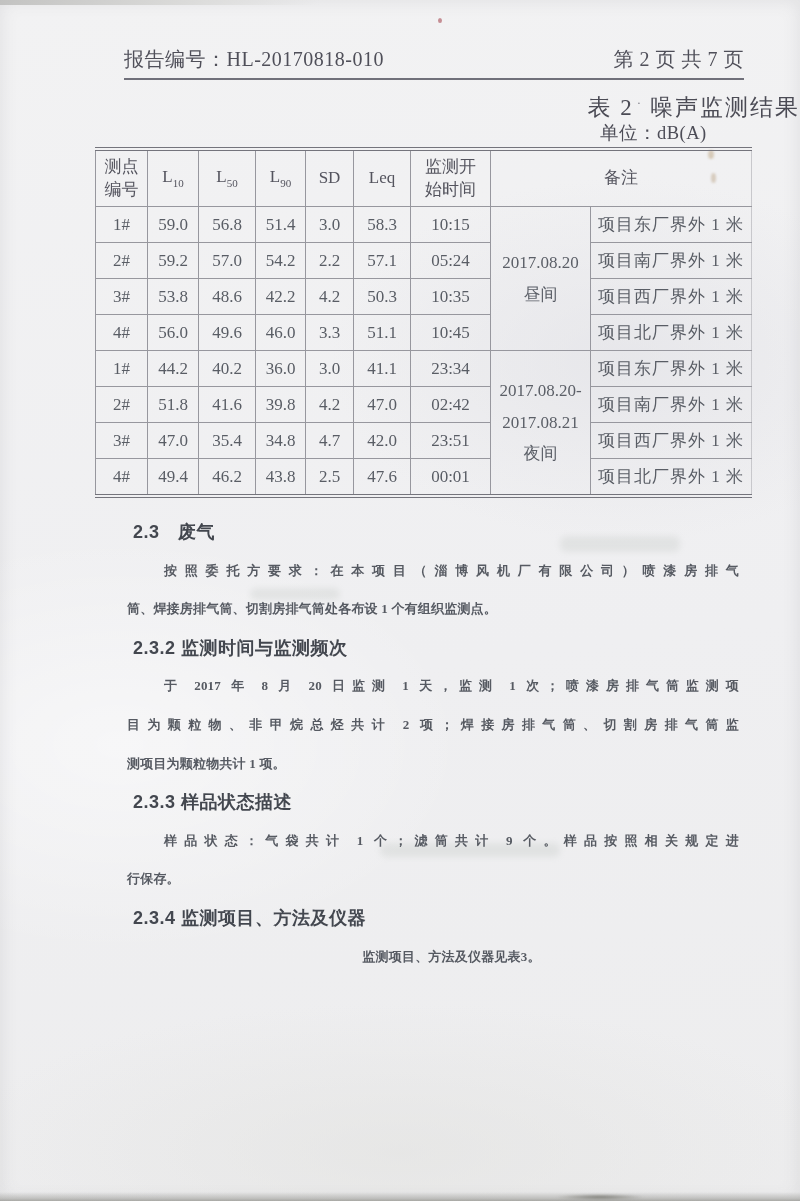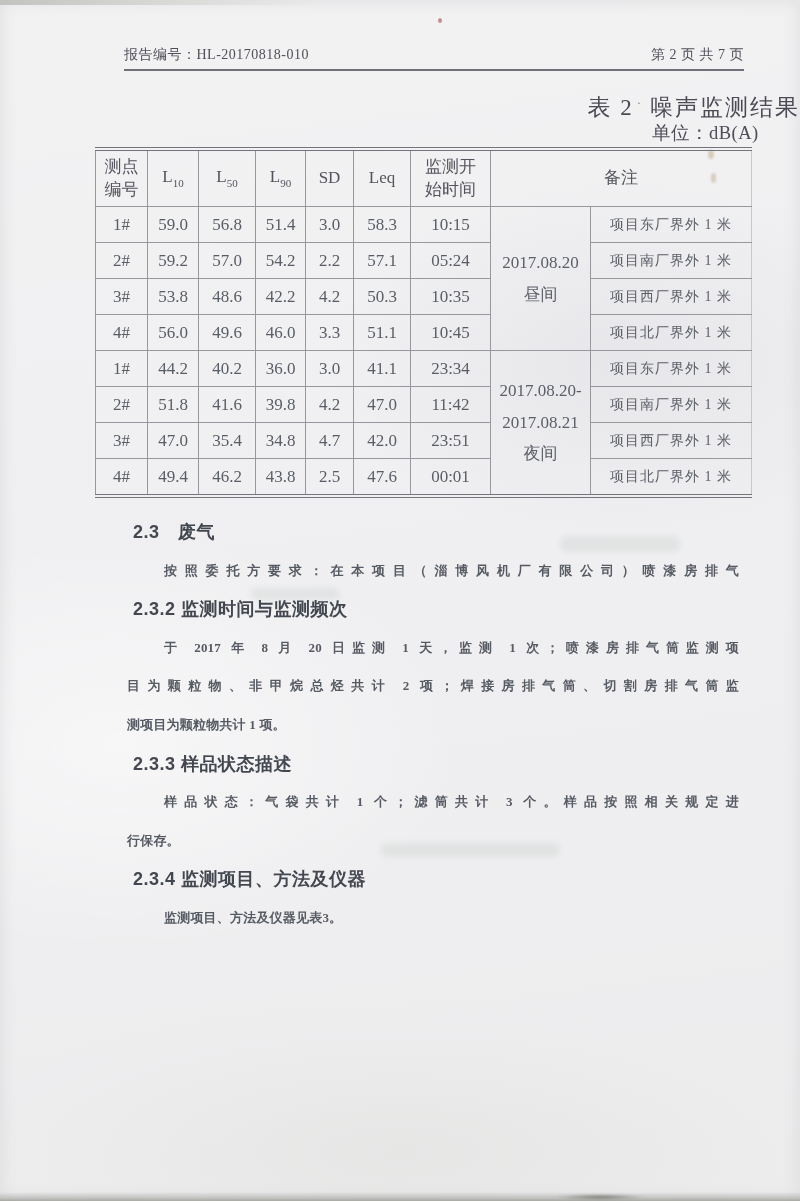"报告编号：HL-20170818-010" .doc-header { font-size: 14px -> 20px }
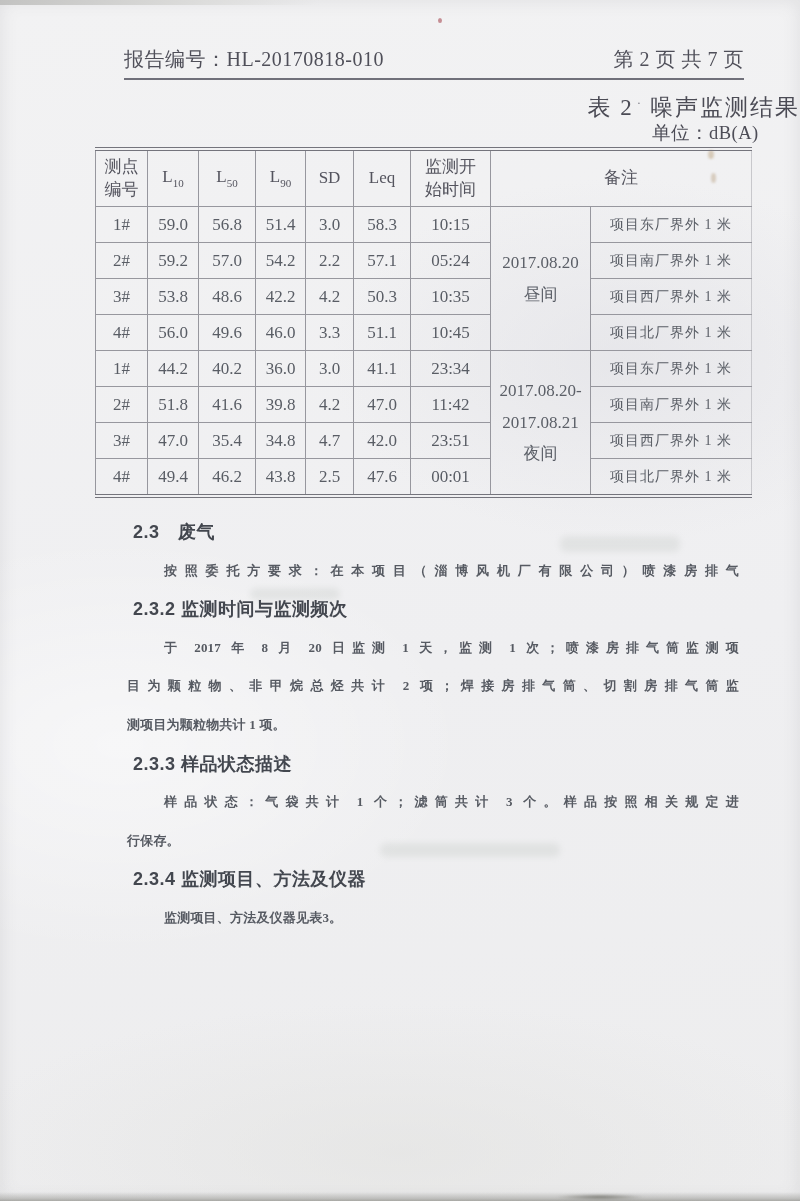"单位：dB(A)" .unit-note { left: 652px -> 600px }
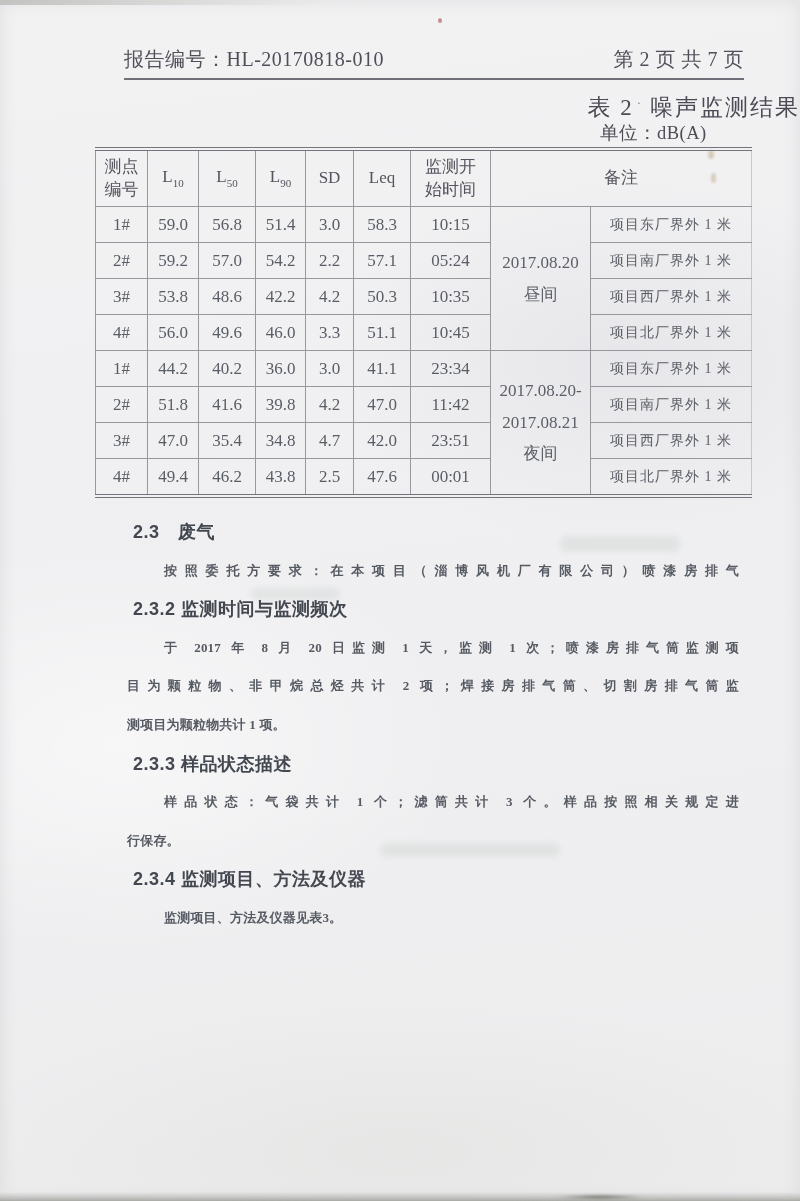"项目东厂界外 1 米" table.noise td.remark { font-size: 14px -> 17px }
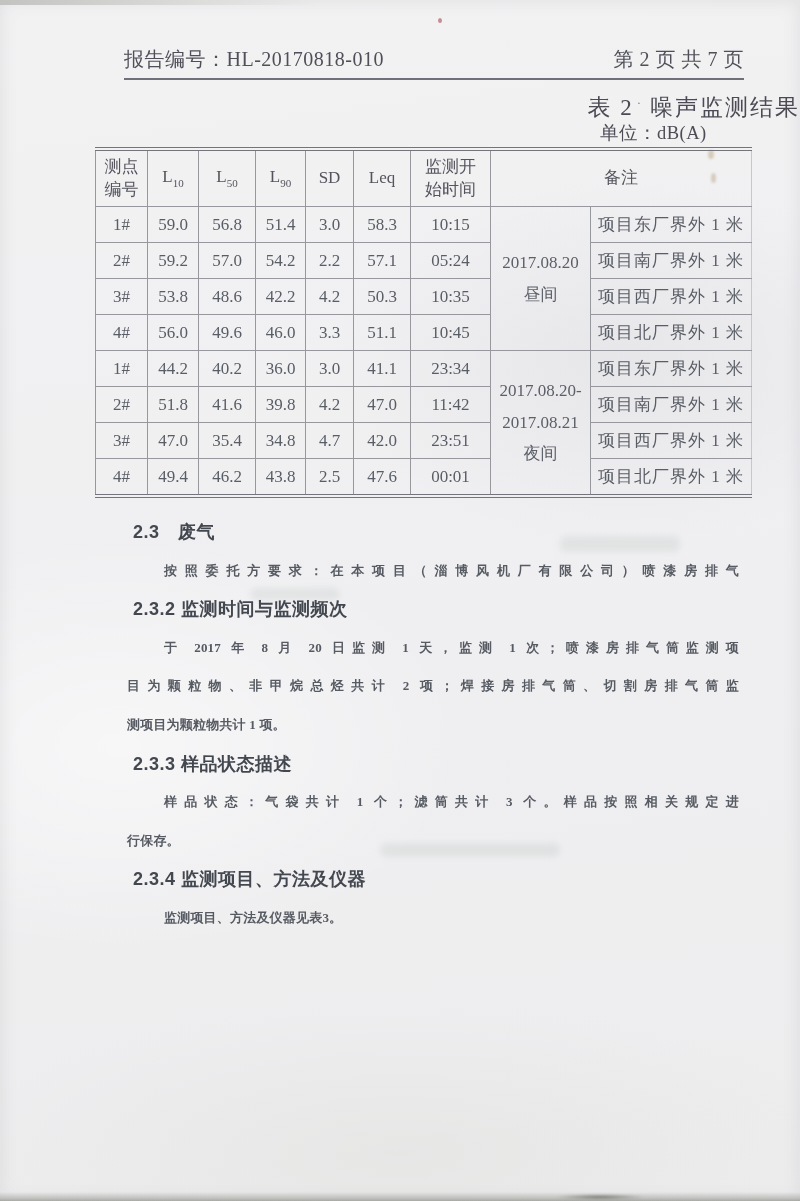"11:42" td { text: 11:42 -> 02:42 }
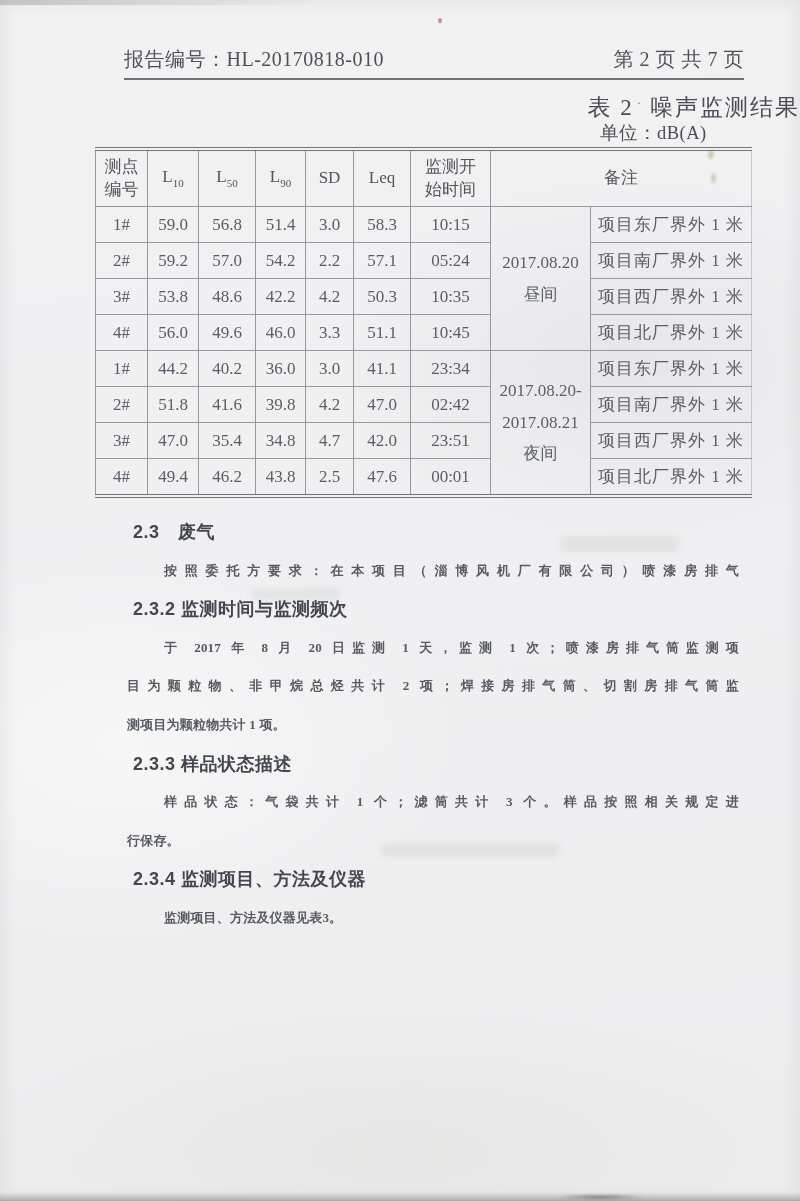"筒、焊接房排气筒、切割房排气筒处各布设 1 个有组织监测点。" div.body-line { html: none -> <div>筒、焊接房排气筒、切割房排气筒处各布设 1 个有组织监测点。</div> }
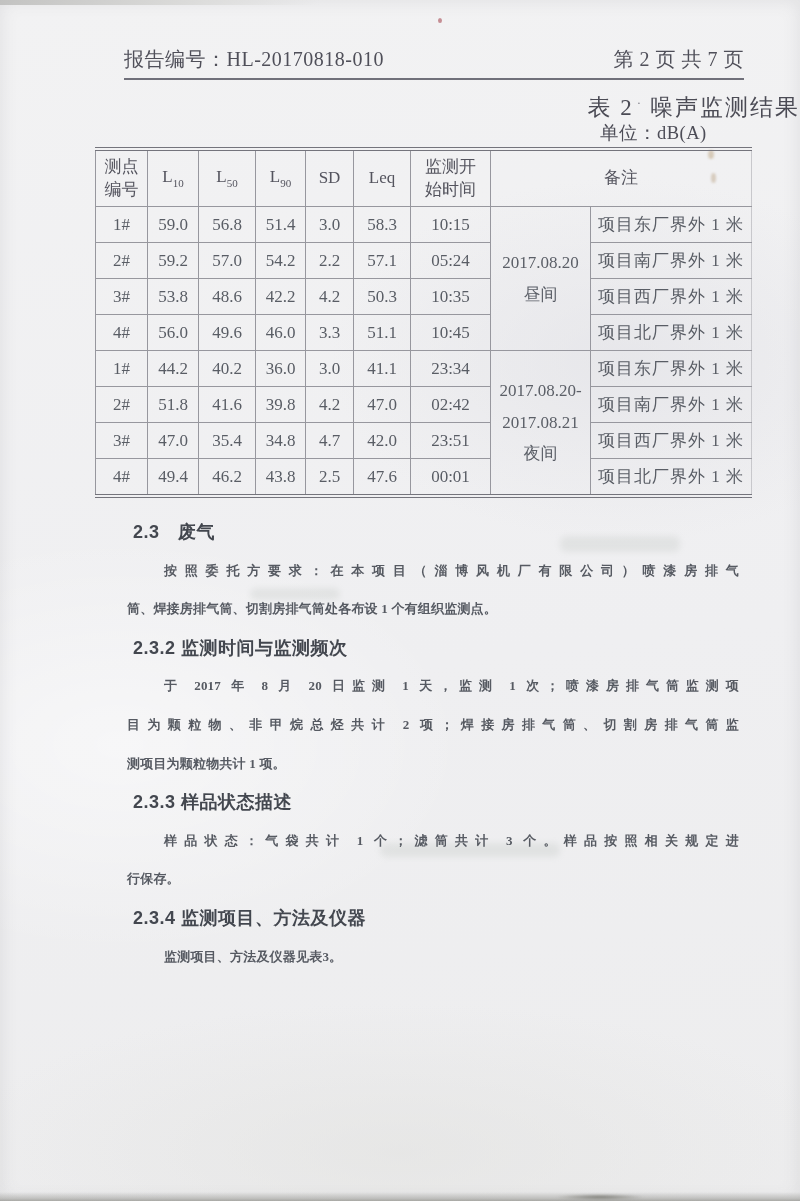"样品状态：气袋共计 1 个；滤筒共计 3 个。样品按照相关规定进" div.body-line { text: 3 -> 9 }
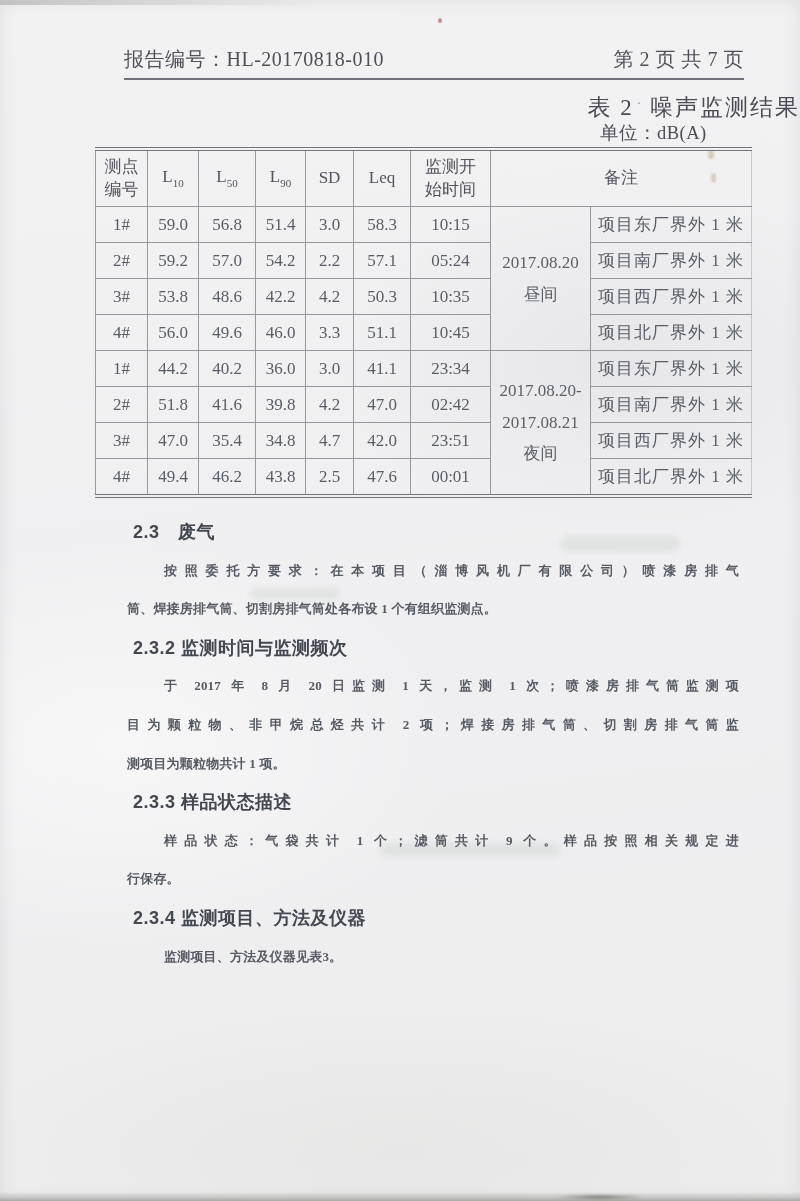"监测项目、方法及仪器见表3。" .sections .body-line.indent { text-align: none -> center }
